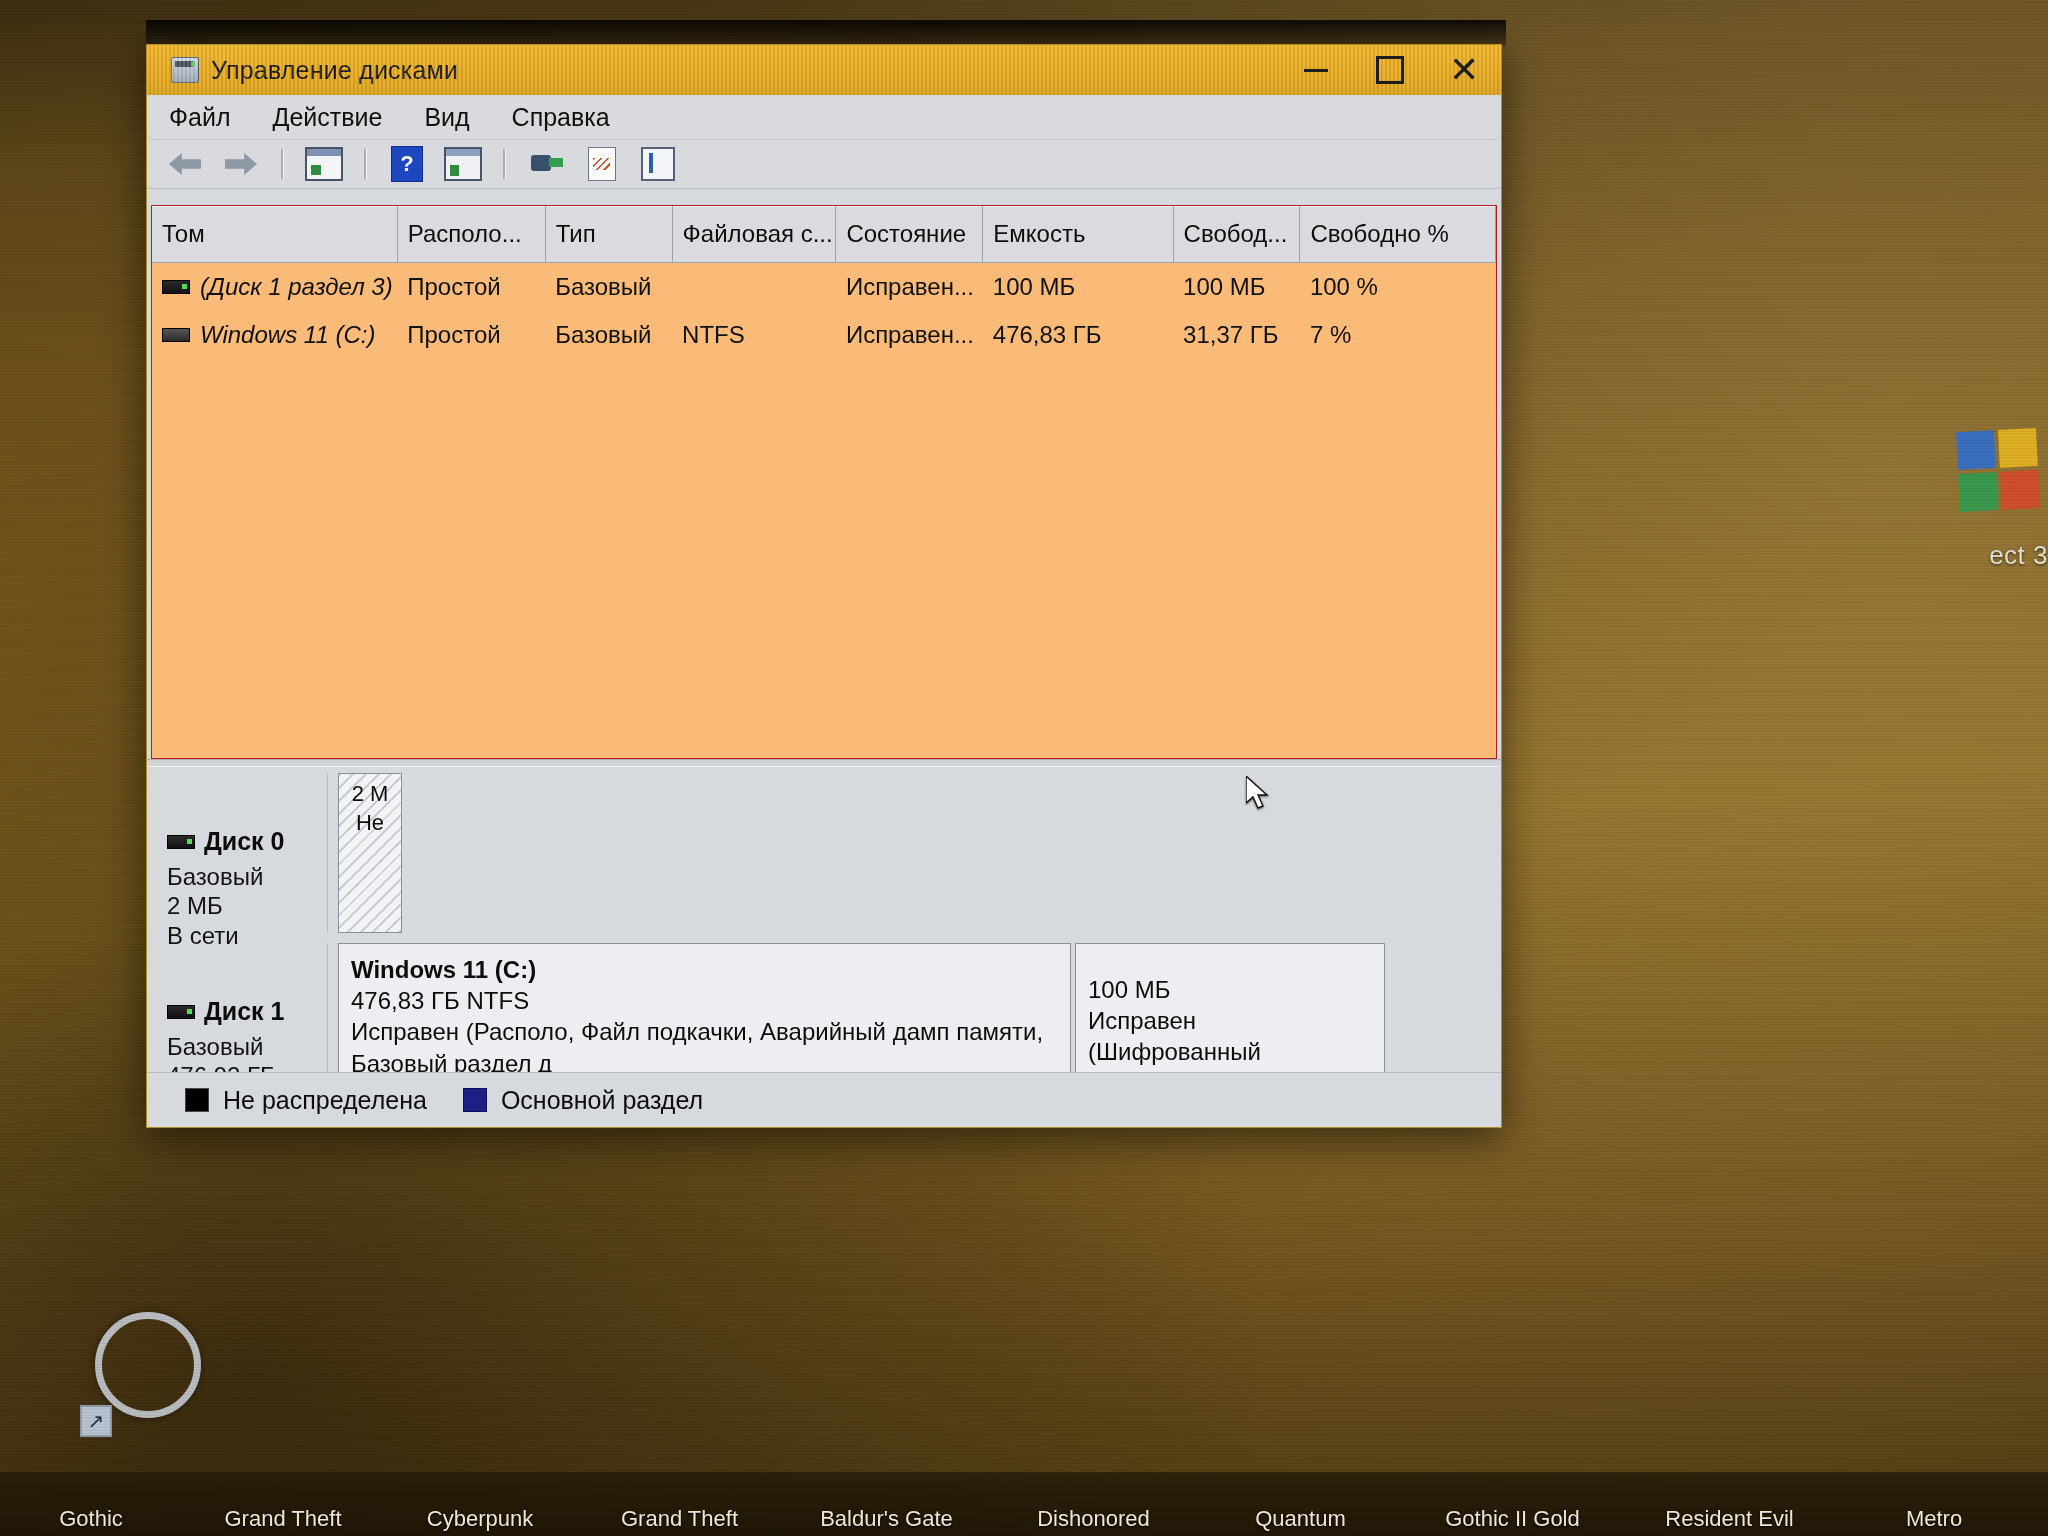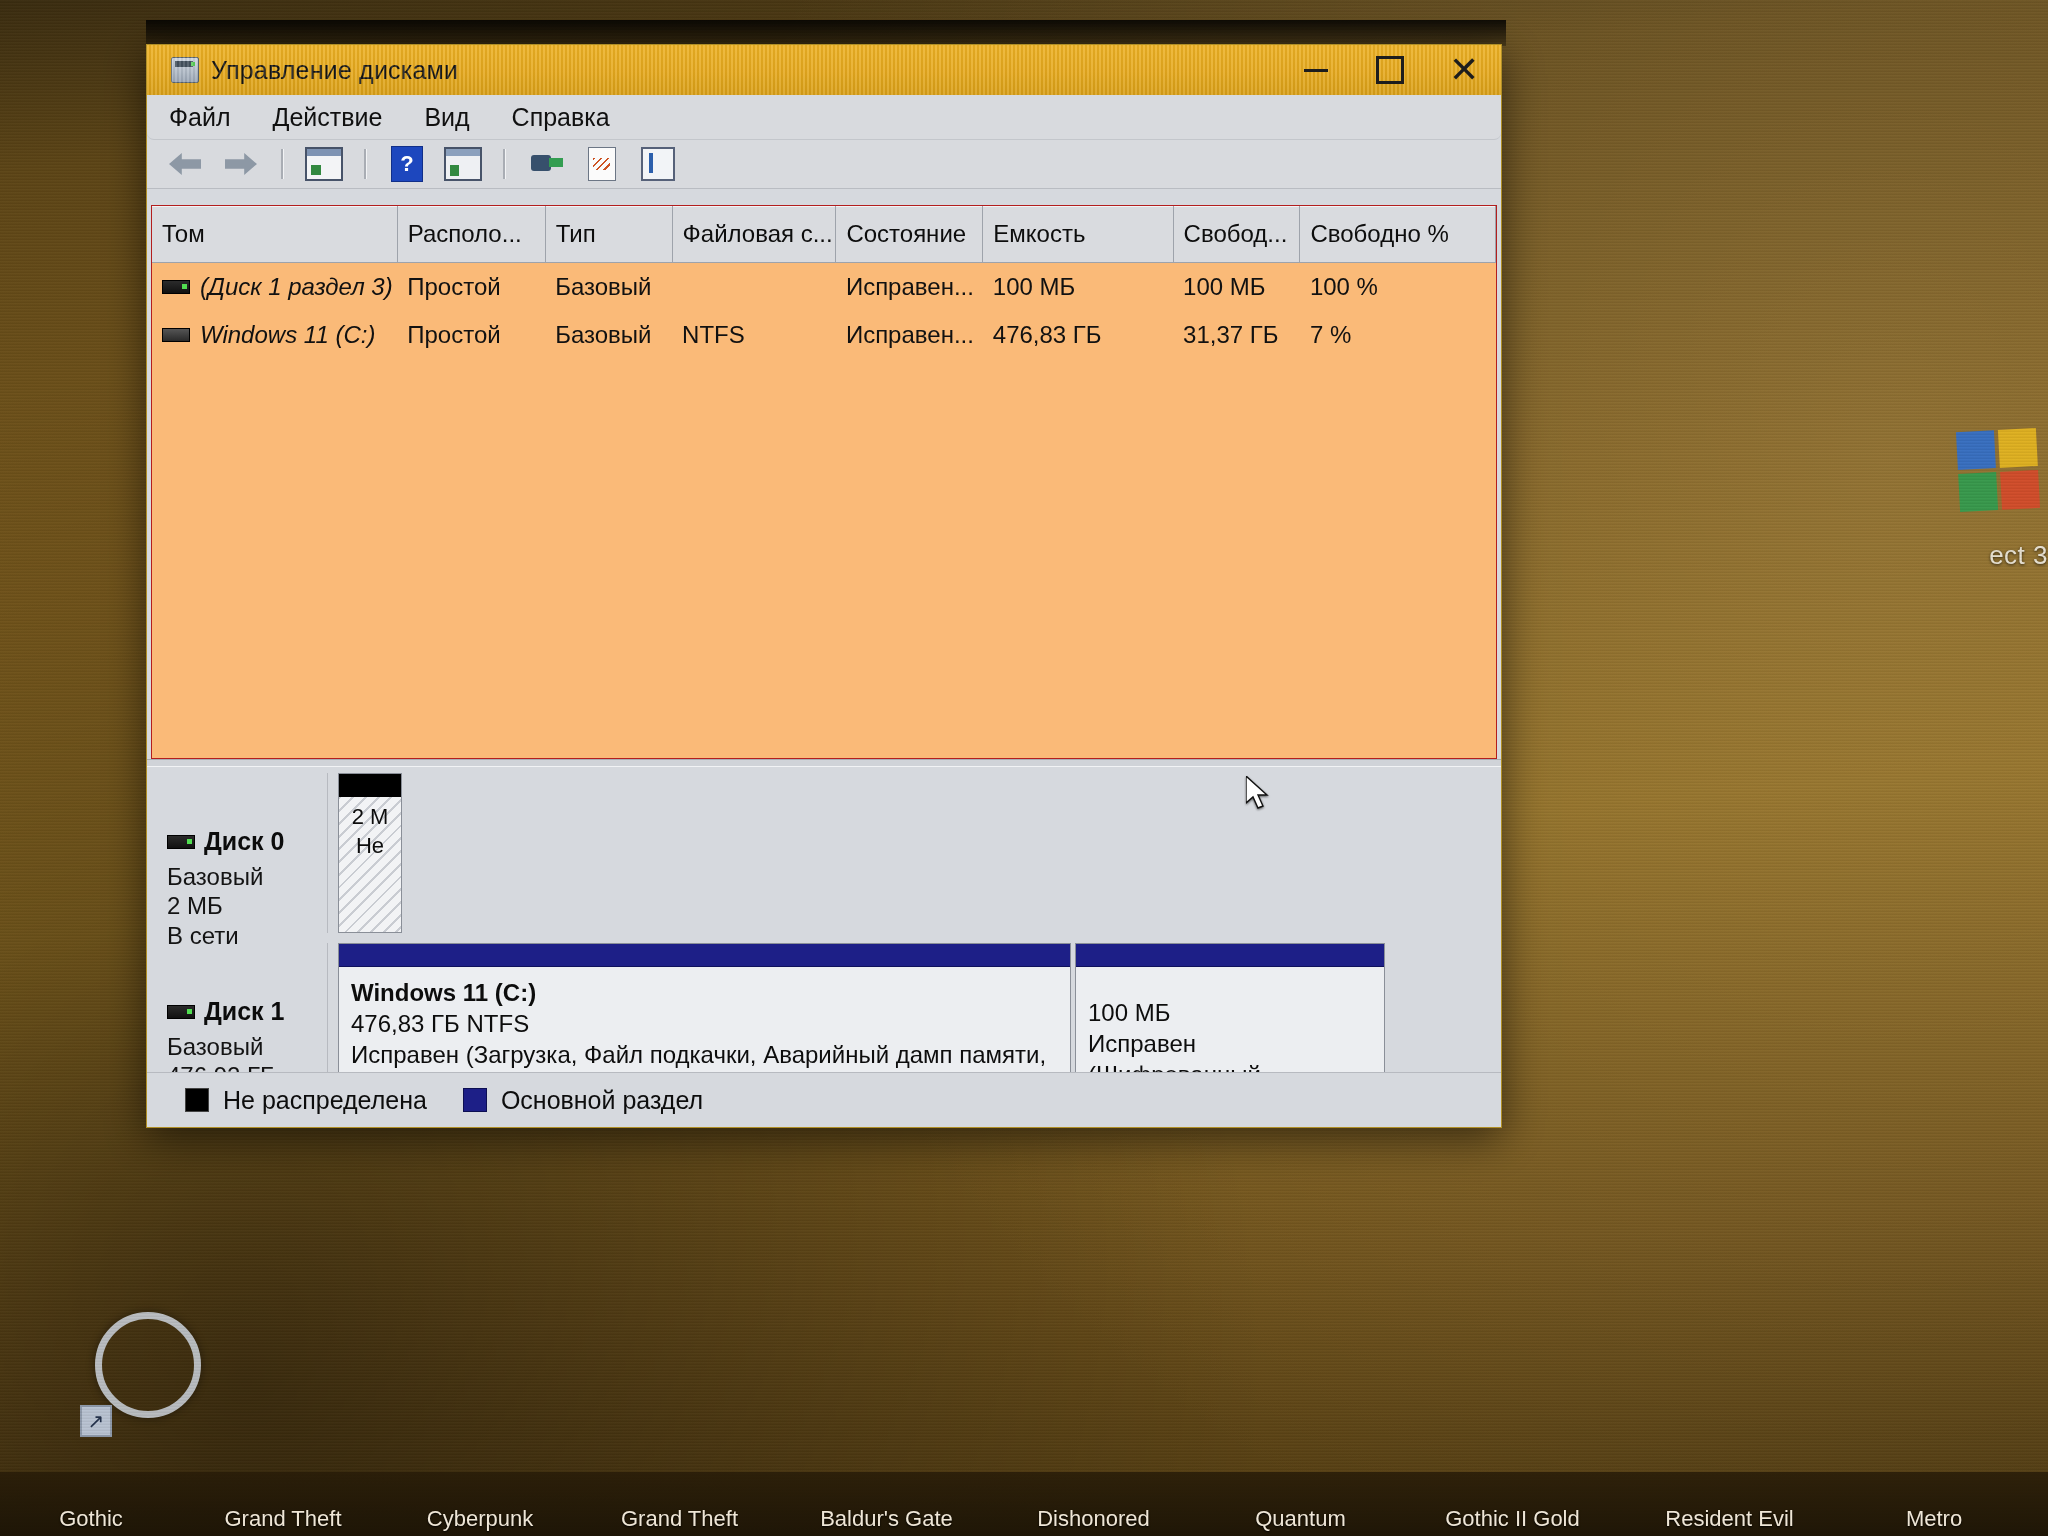"2 М" .part { flex-direction: column -> row }
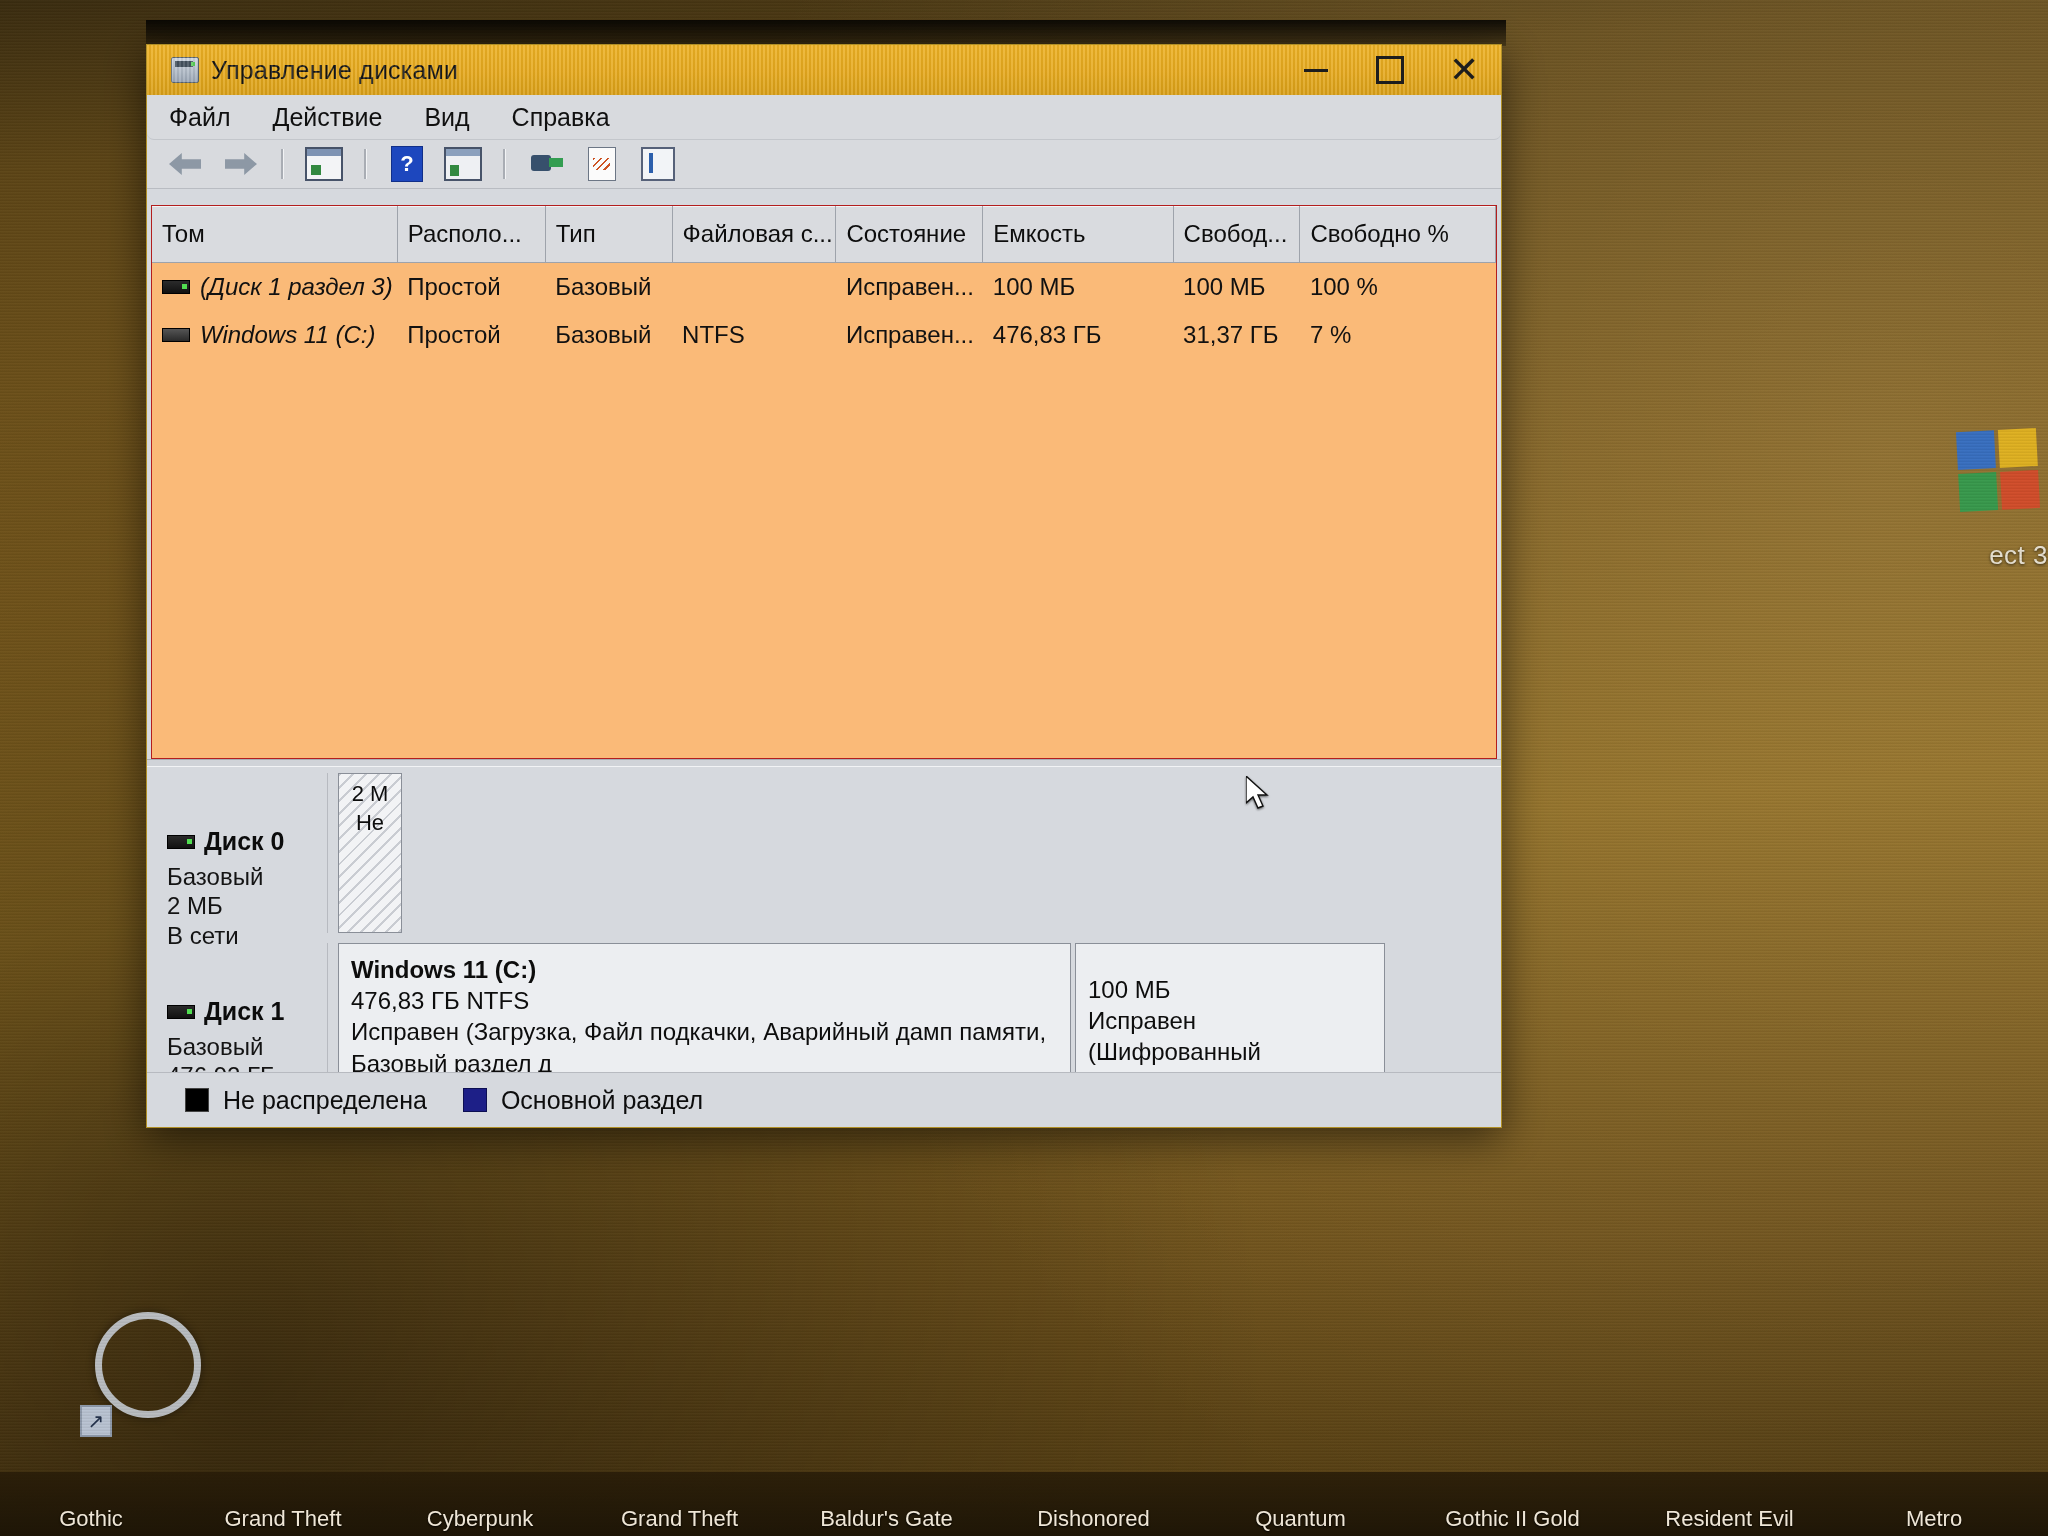"Исправен (Загрузка, Файл подкачки," div { text: Загрузка -> Располо }
